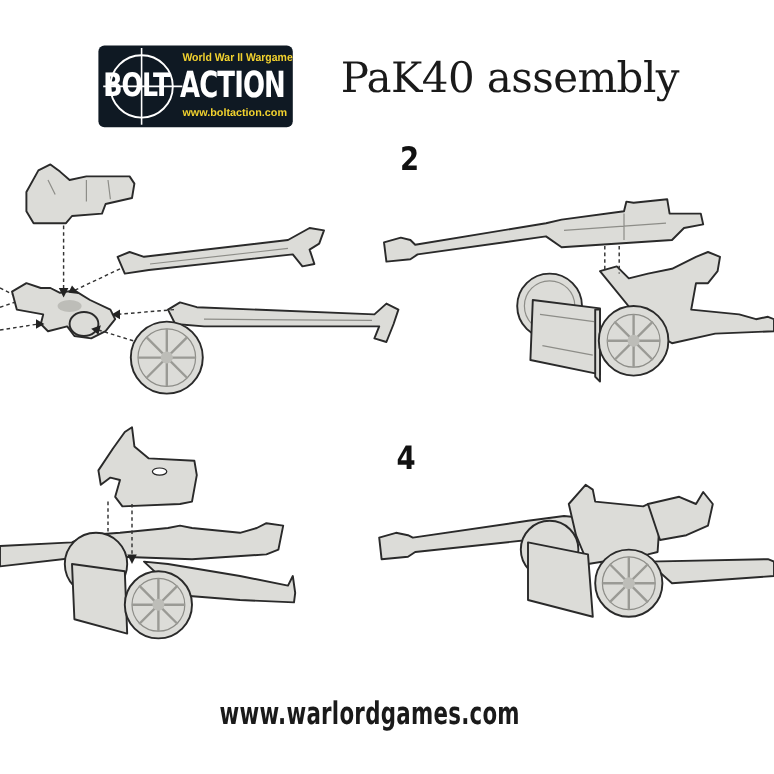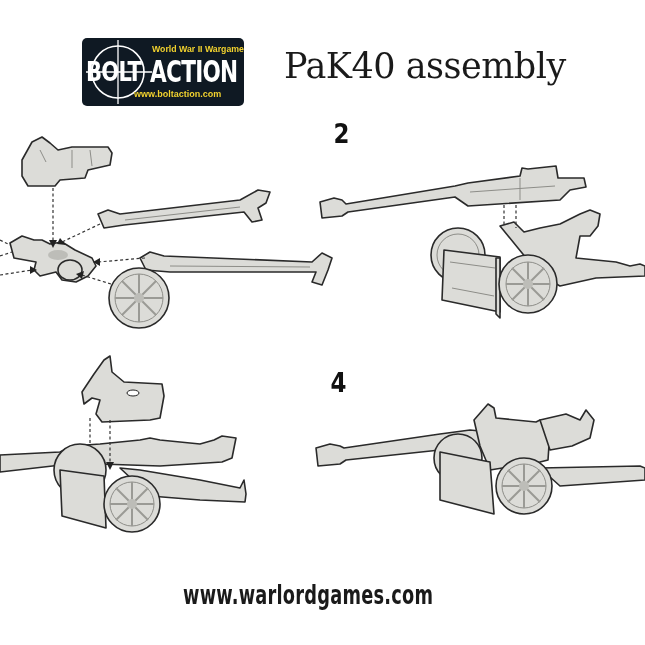"www.boltaction.com" .logo-url { left: 52px -> 70px }
